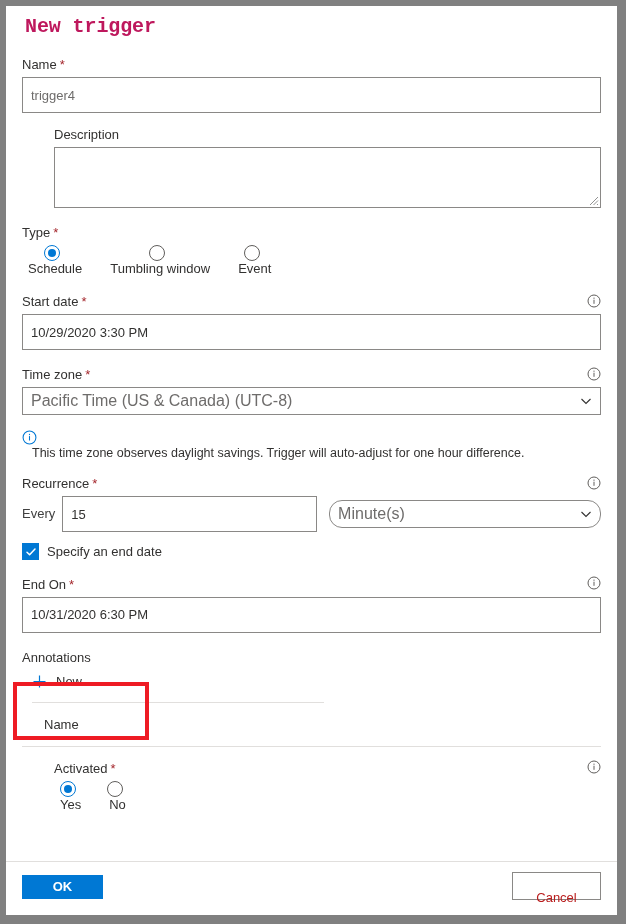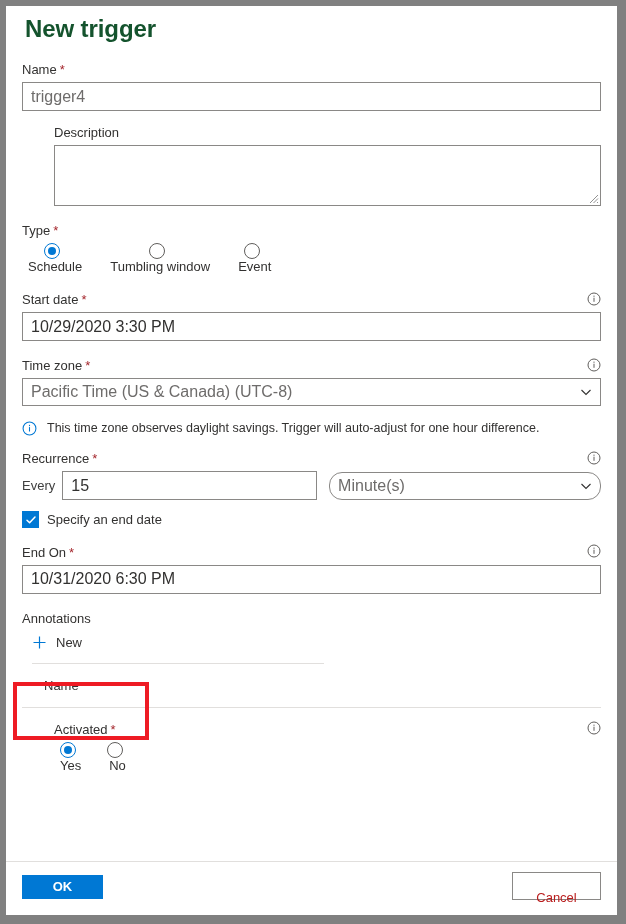"New trigger" .page-title { color: #14532d -> #be185d; font-family: none -> Liberation Mono, monospace; font-size: 24px -> 20px }
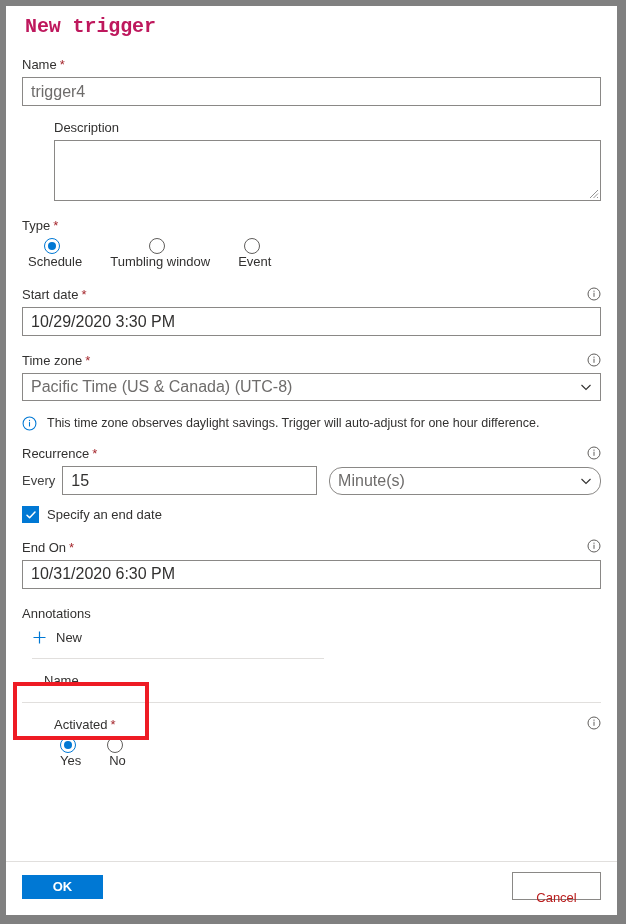"trigger4" .textbox { font-size: 16px -> 13px; height: 29px -> 36px }
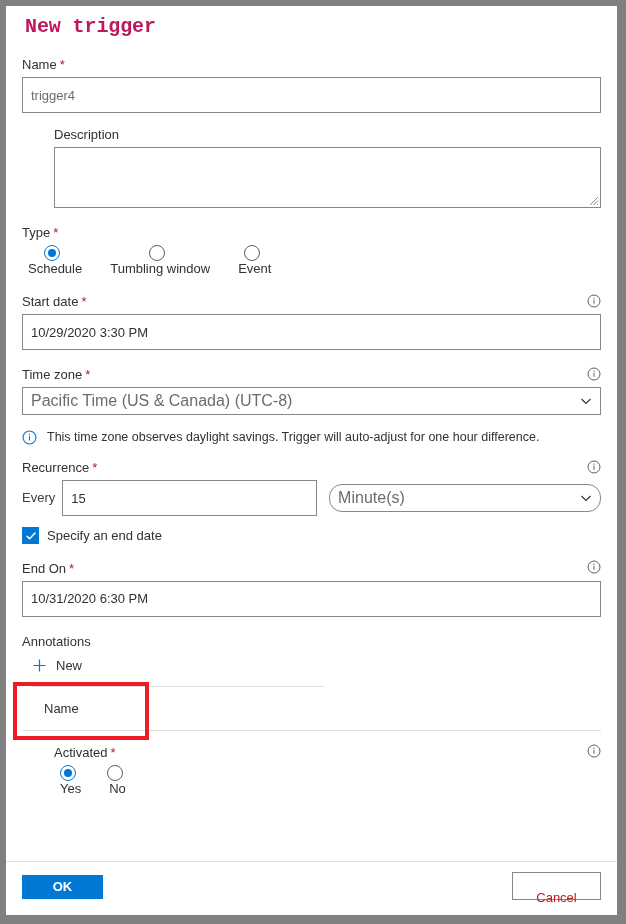"This time zone observes daylight" .info-banner { flex-direction: none -> column }
